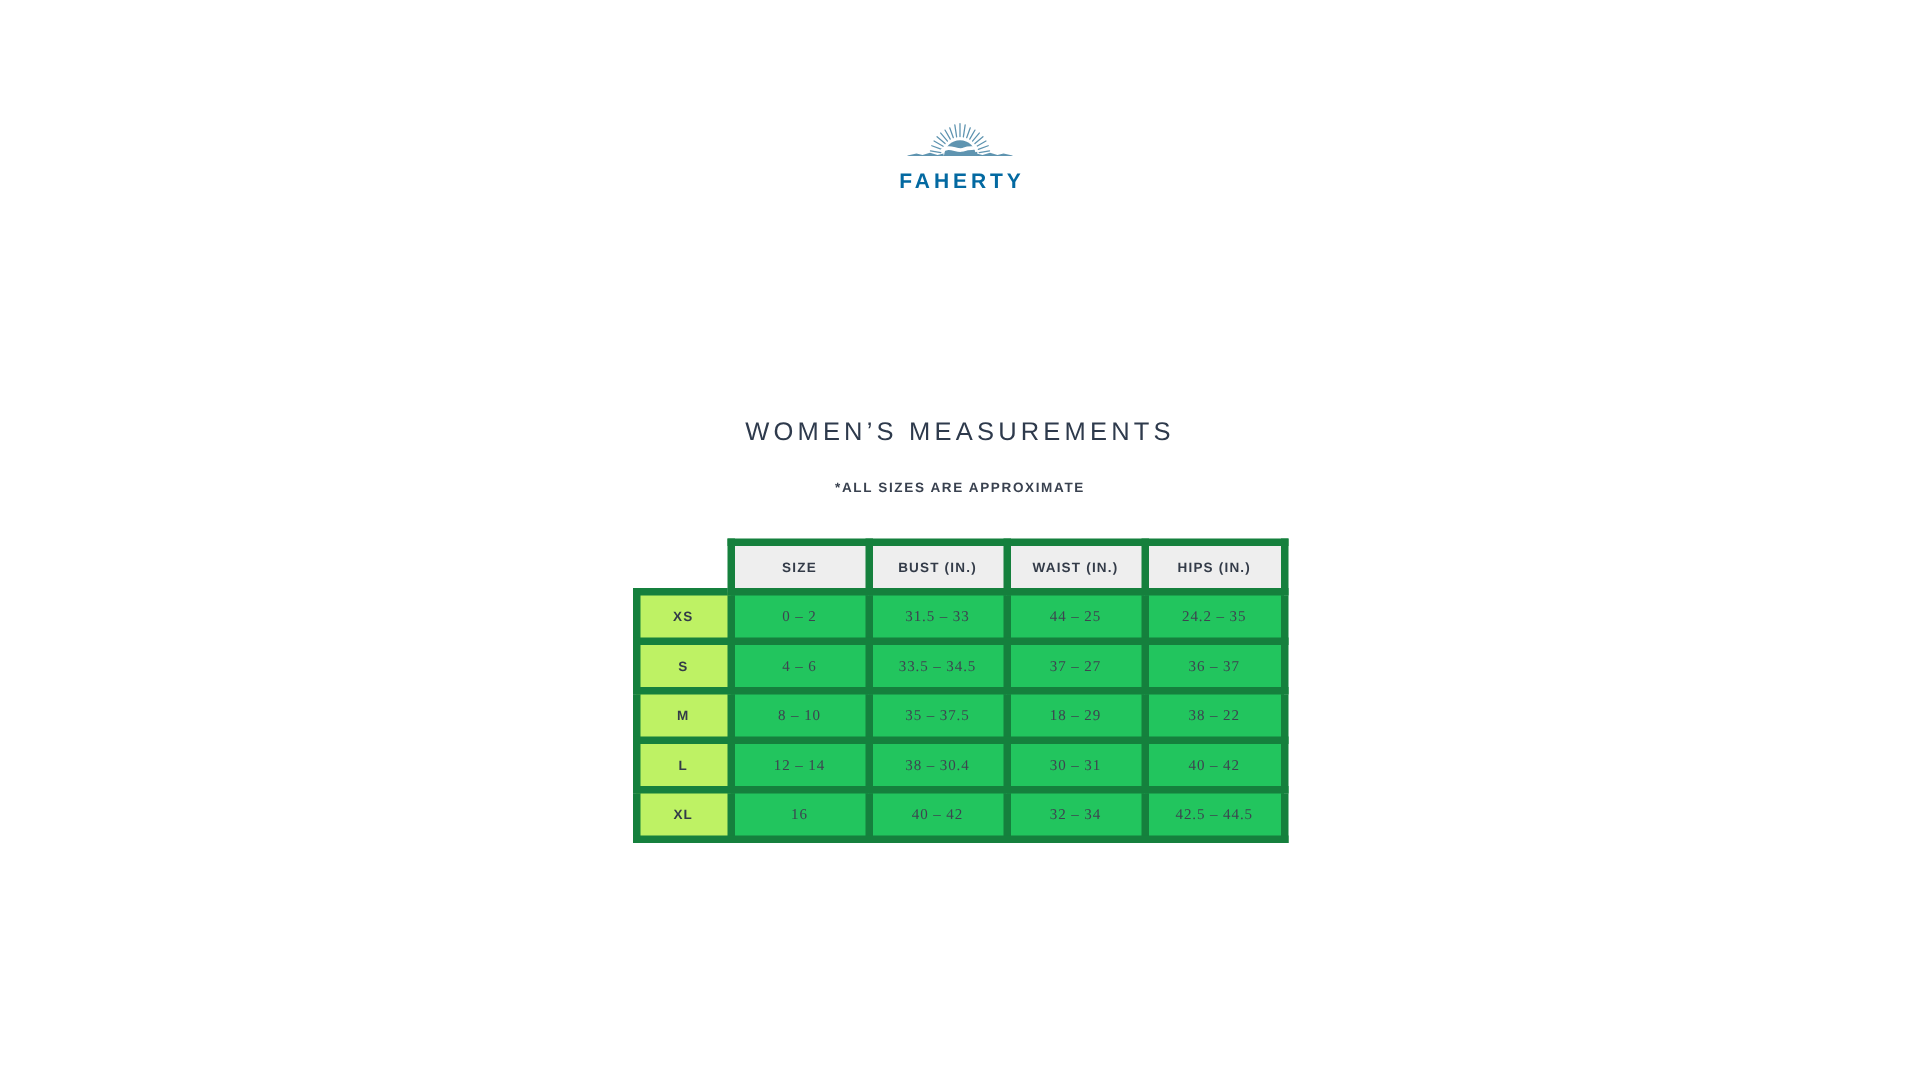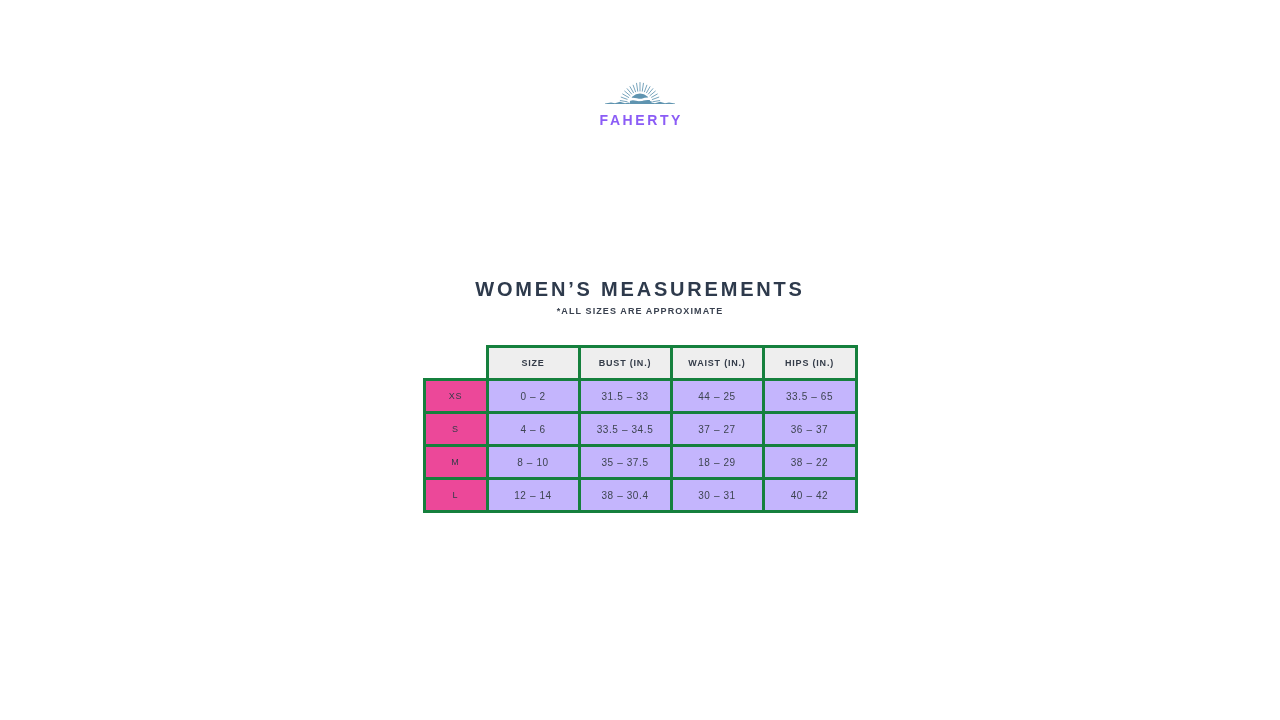"FAHERTY" .wordmark { color: #8b5cf6 -> #0369a1 }
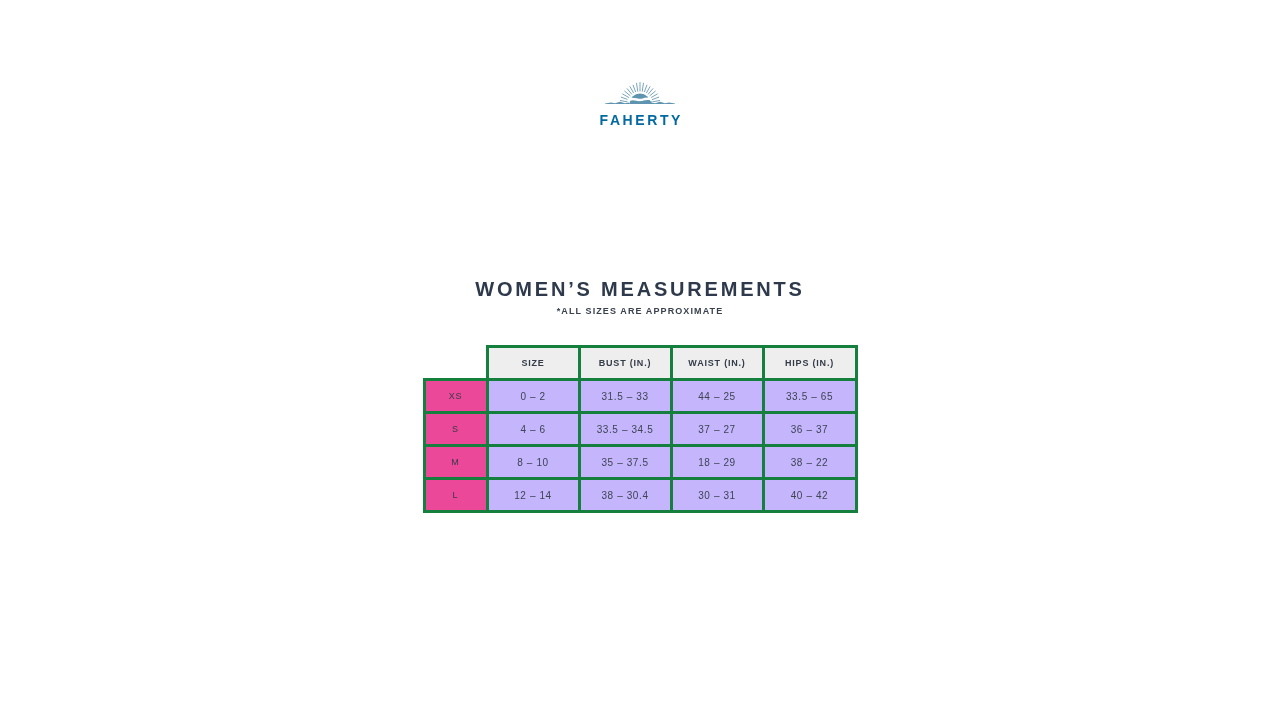"WOMEN’S MEASUREMENTS" .title { font-size: 20px -> 17px; font-weight: 700 -> 400 }
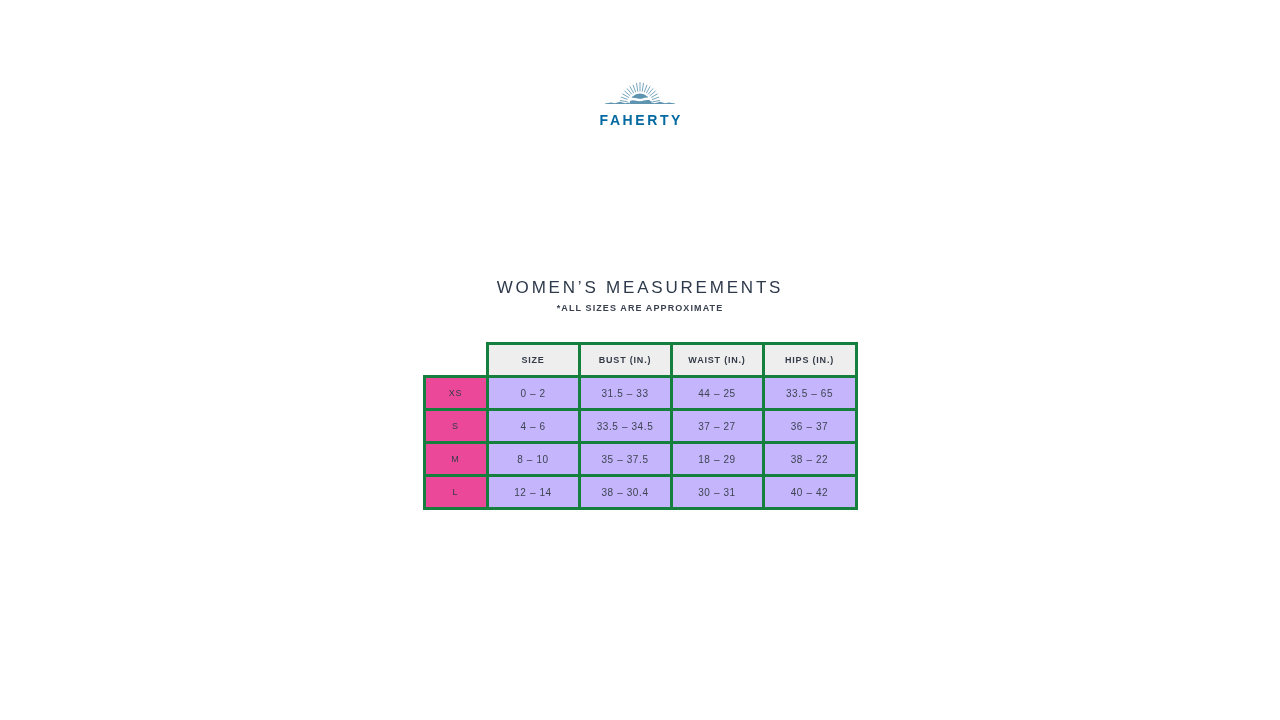"*ALL SIZES ARE APPROXIMATE" .subtitle { margin-top: 5px -> 22px }
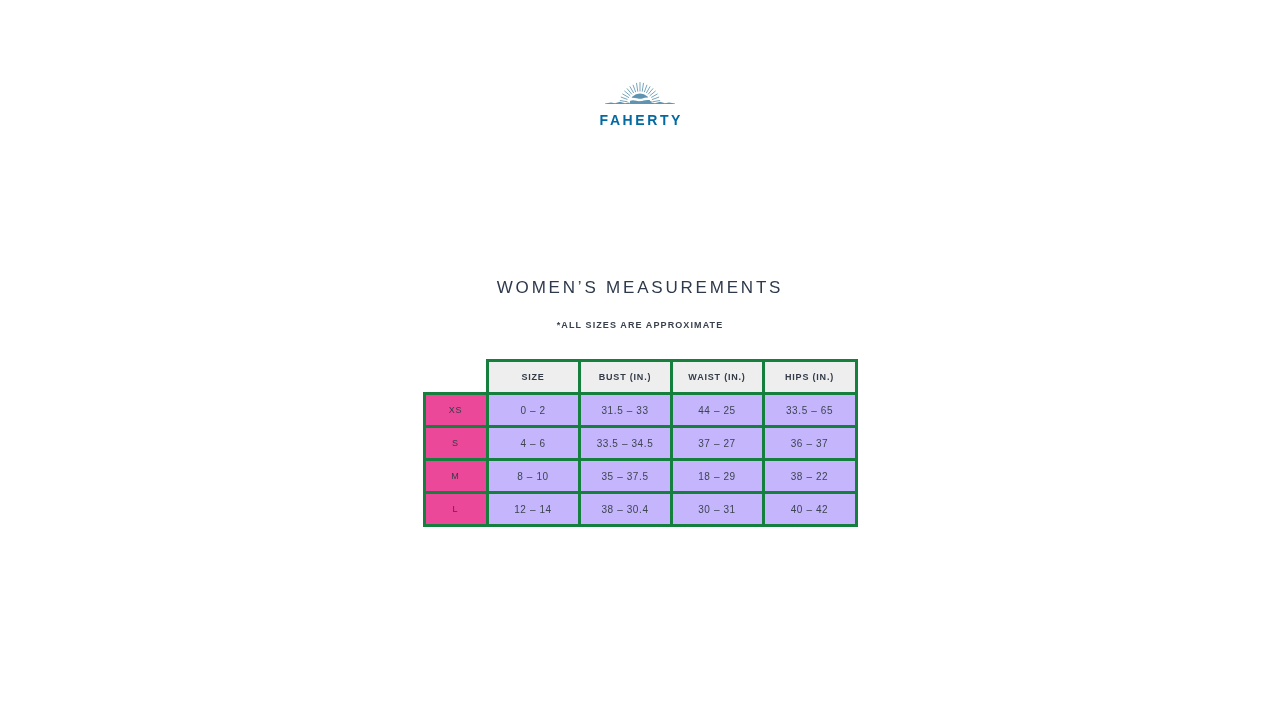"SIZE" .size-chart th, .size-chart td { border: 3px solid #15803d -> 5px solid #15803d }
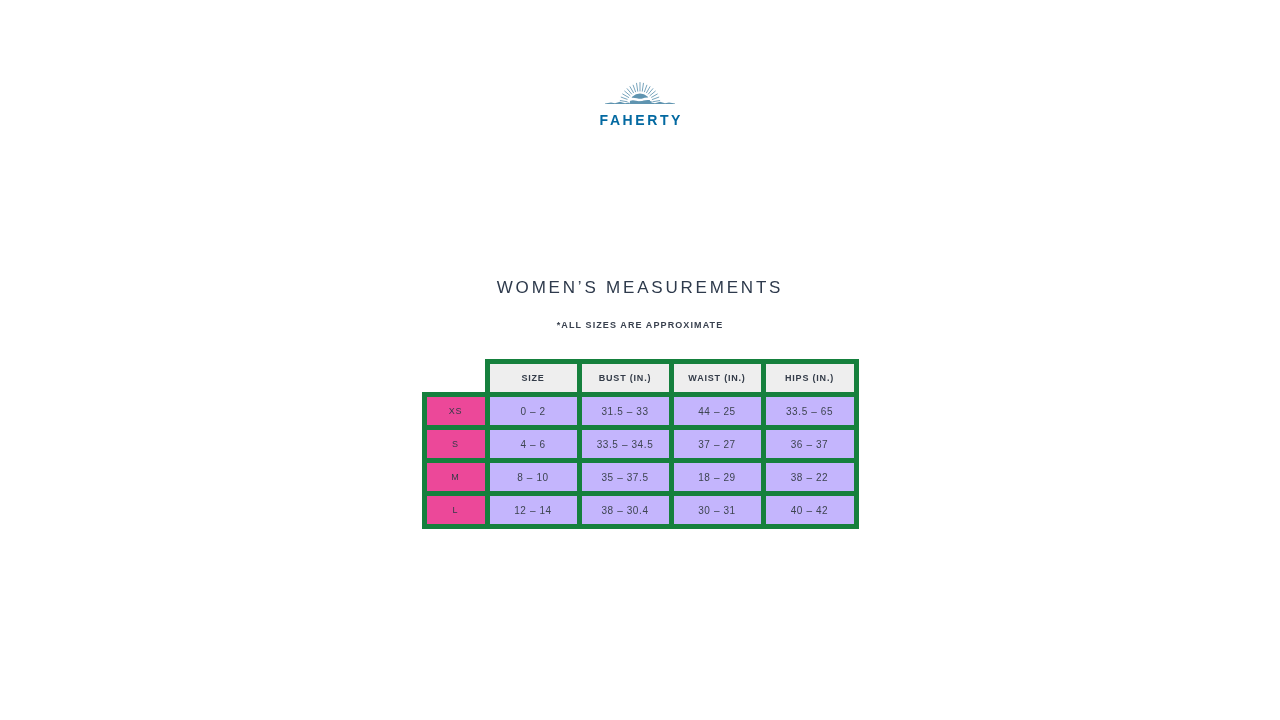"XS" .size-chart tbody th { background: #ec4899 -> #bef264; font-weight: 400 -> 700 }
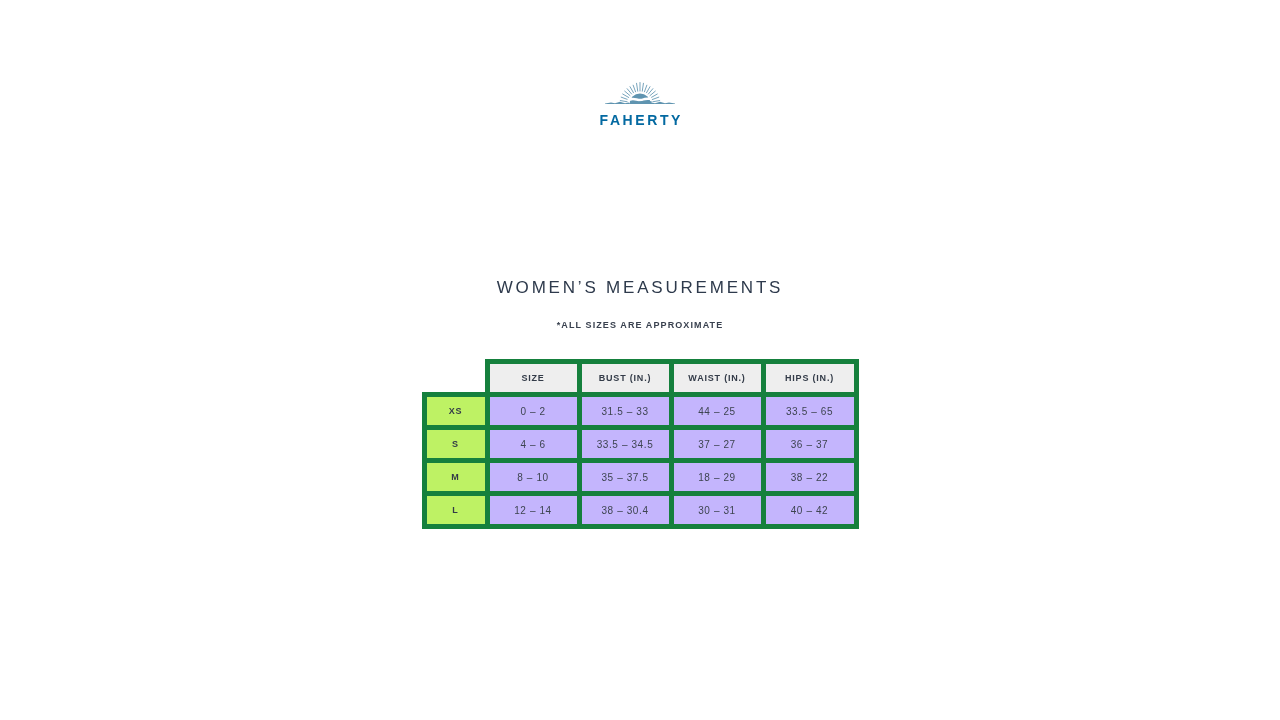"0 – 2" .size-chart tbody td { background: #c4b5fd -> #22c55e; font-family: none -> Liberation Serif, serif }
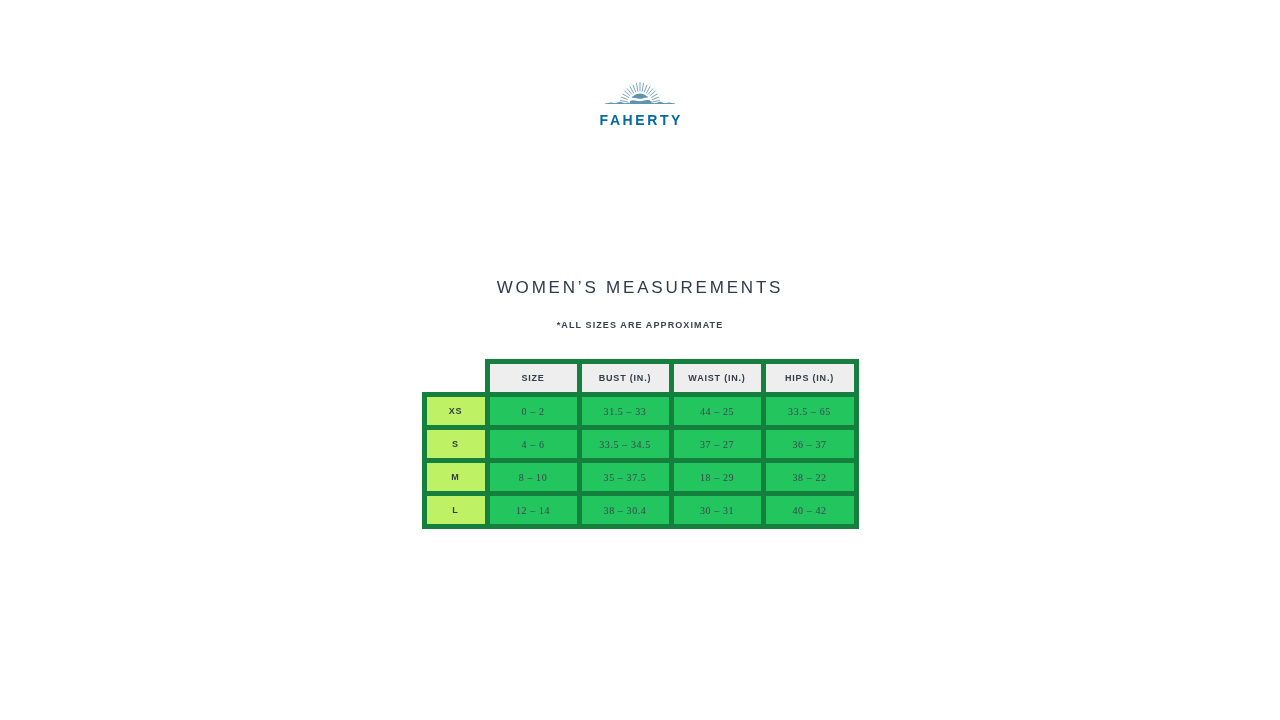"33.5 – 65" td { text: 33.5 – 65 -> 24.2 – 35 }
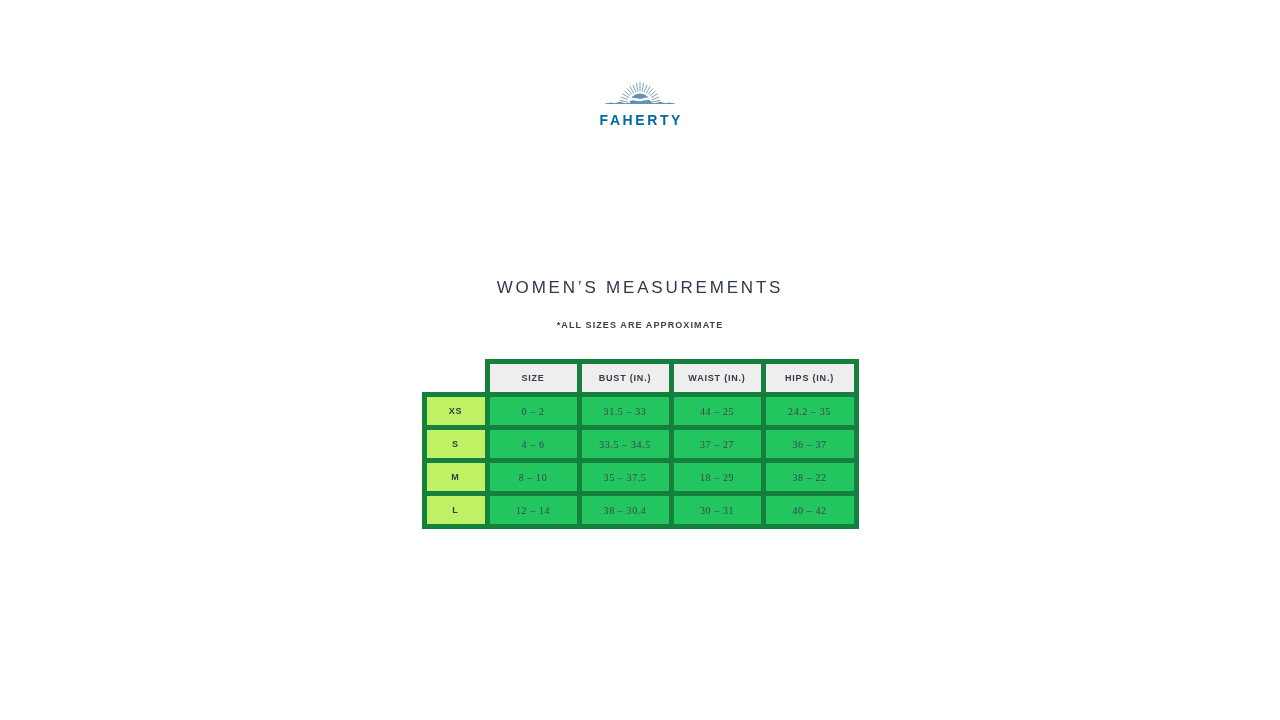"XL" tr { html: none -> <tr> <th>XL</th> <td>16</td> <td>40 – 42</td> <td>32 – 34</td> <td>42.5 – 44.5</td> </tr> }
